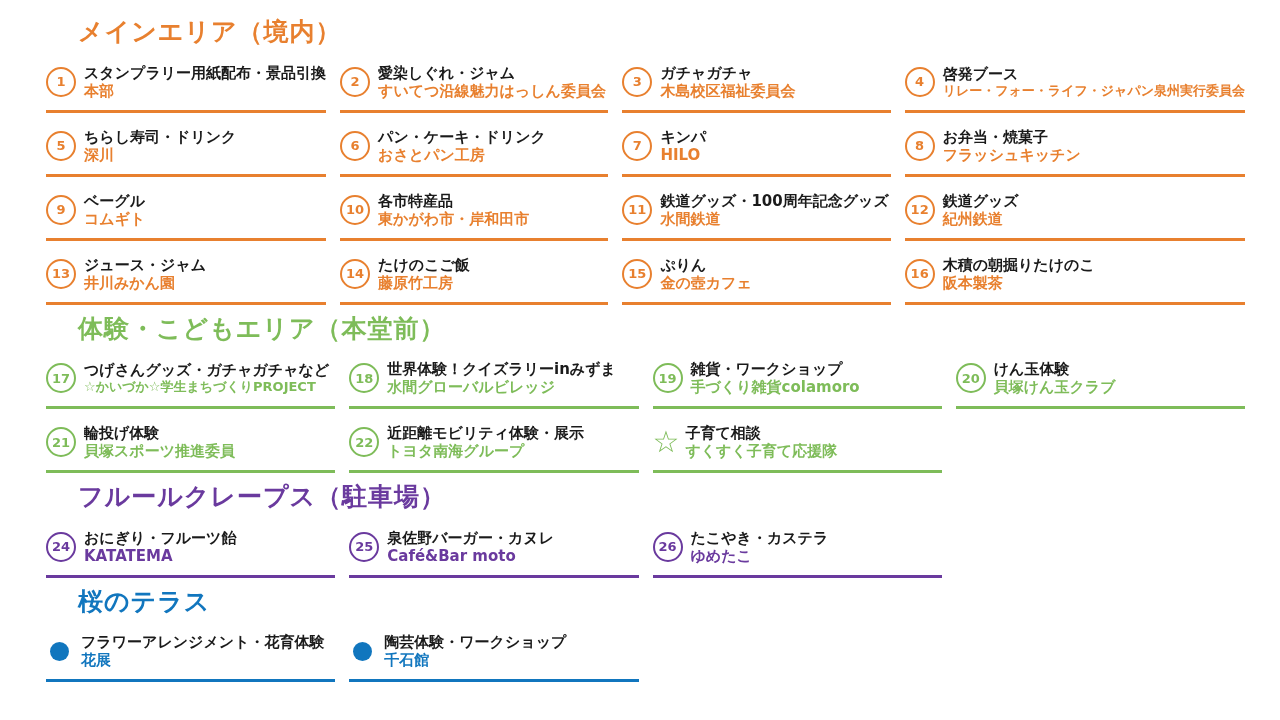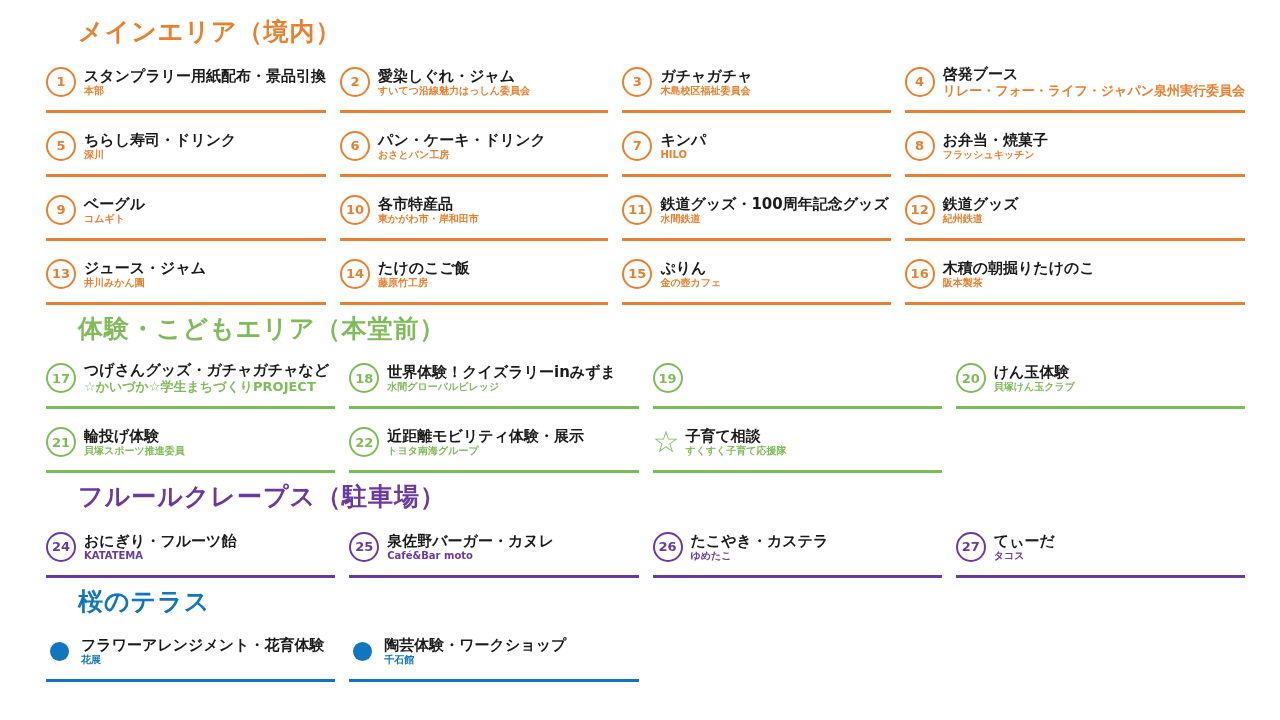"本部" .booth-vendor { font-size: 10px -> 15px }
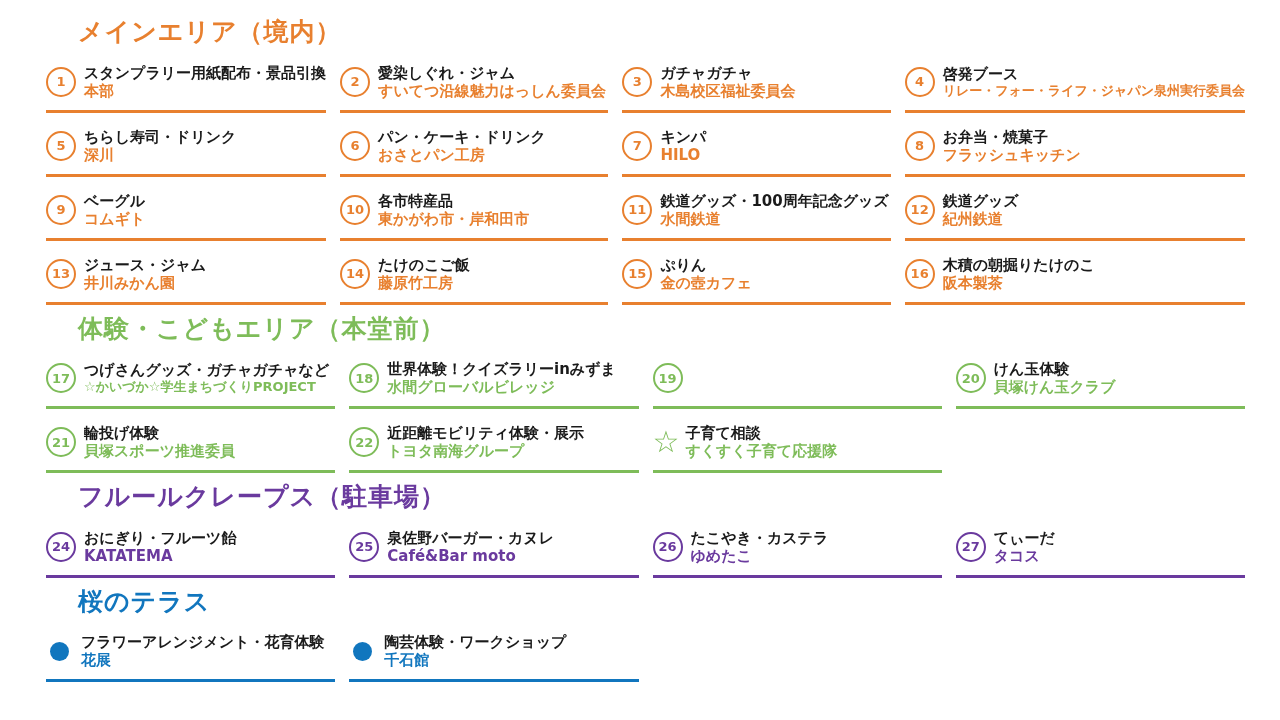"雑貨・ワークショップ" div.texts { html: none -> <div> <div>雑貨・ワークショップ</div> <div>手づくり雑貨colamoro</div> </div> }
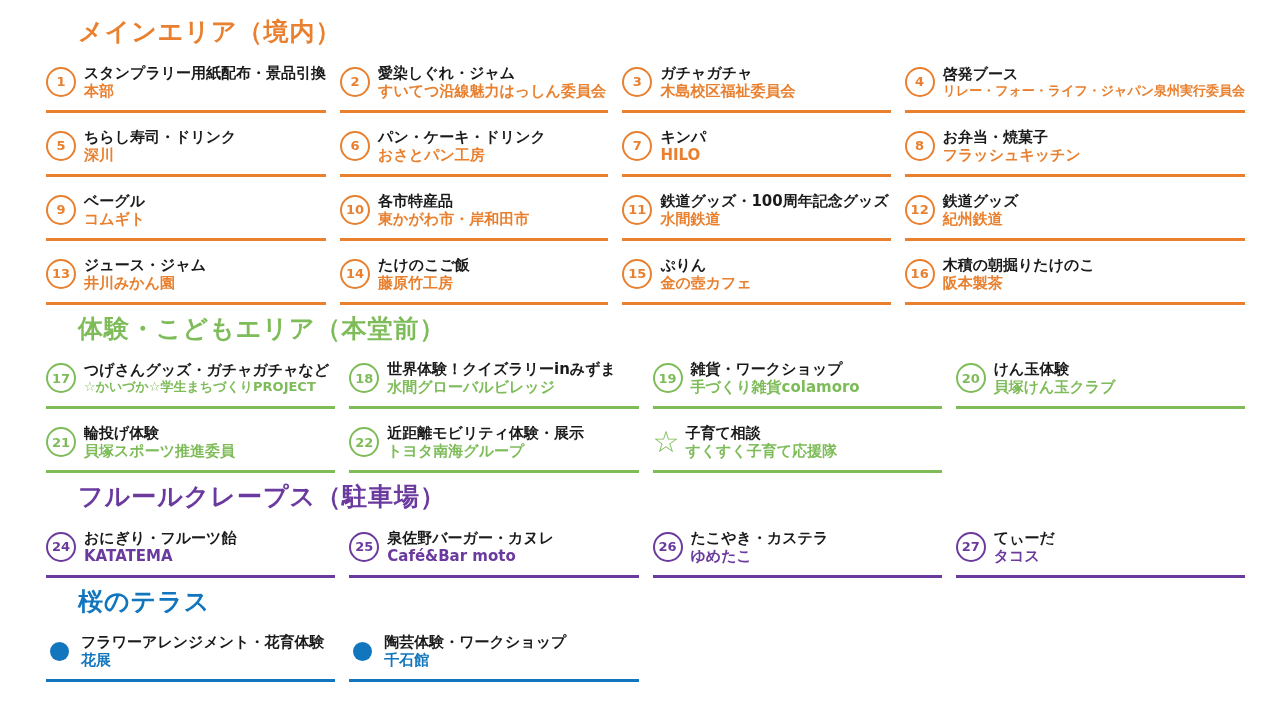"27" div.entry { html: <div> <span>27</span> <div> <div>てぃーだ</div> <div>タコス</div> </div> </div> -> none }
